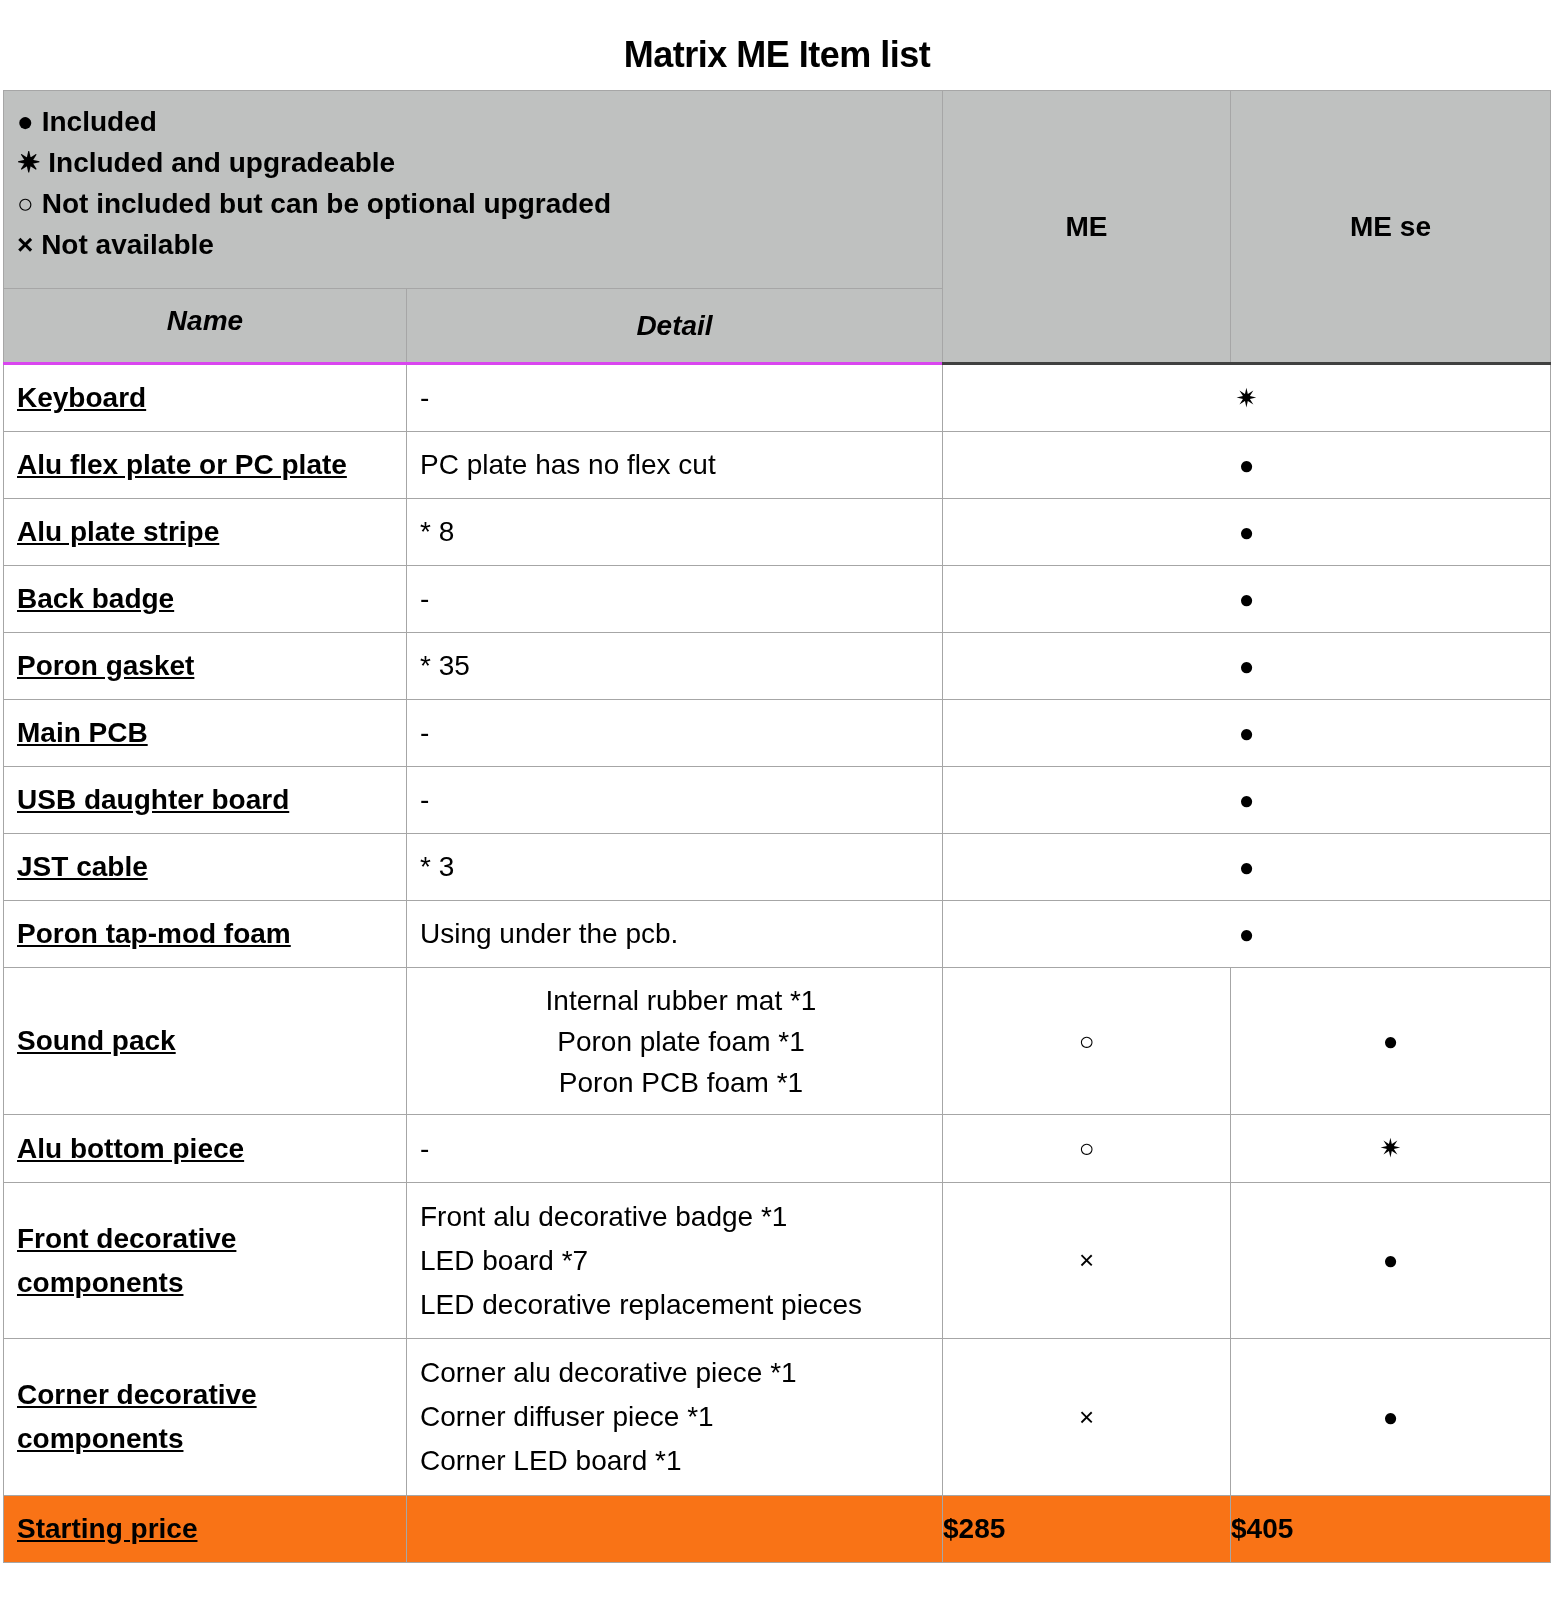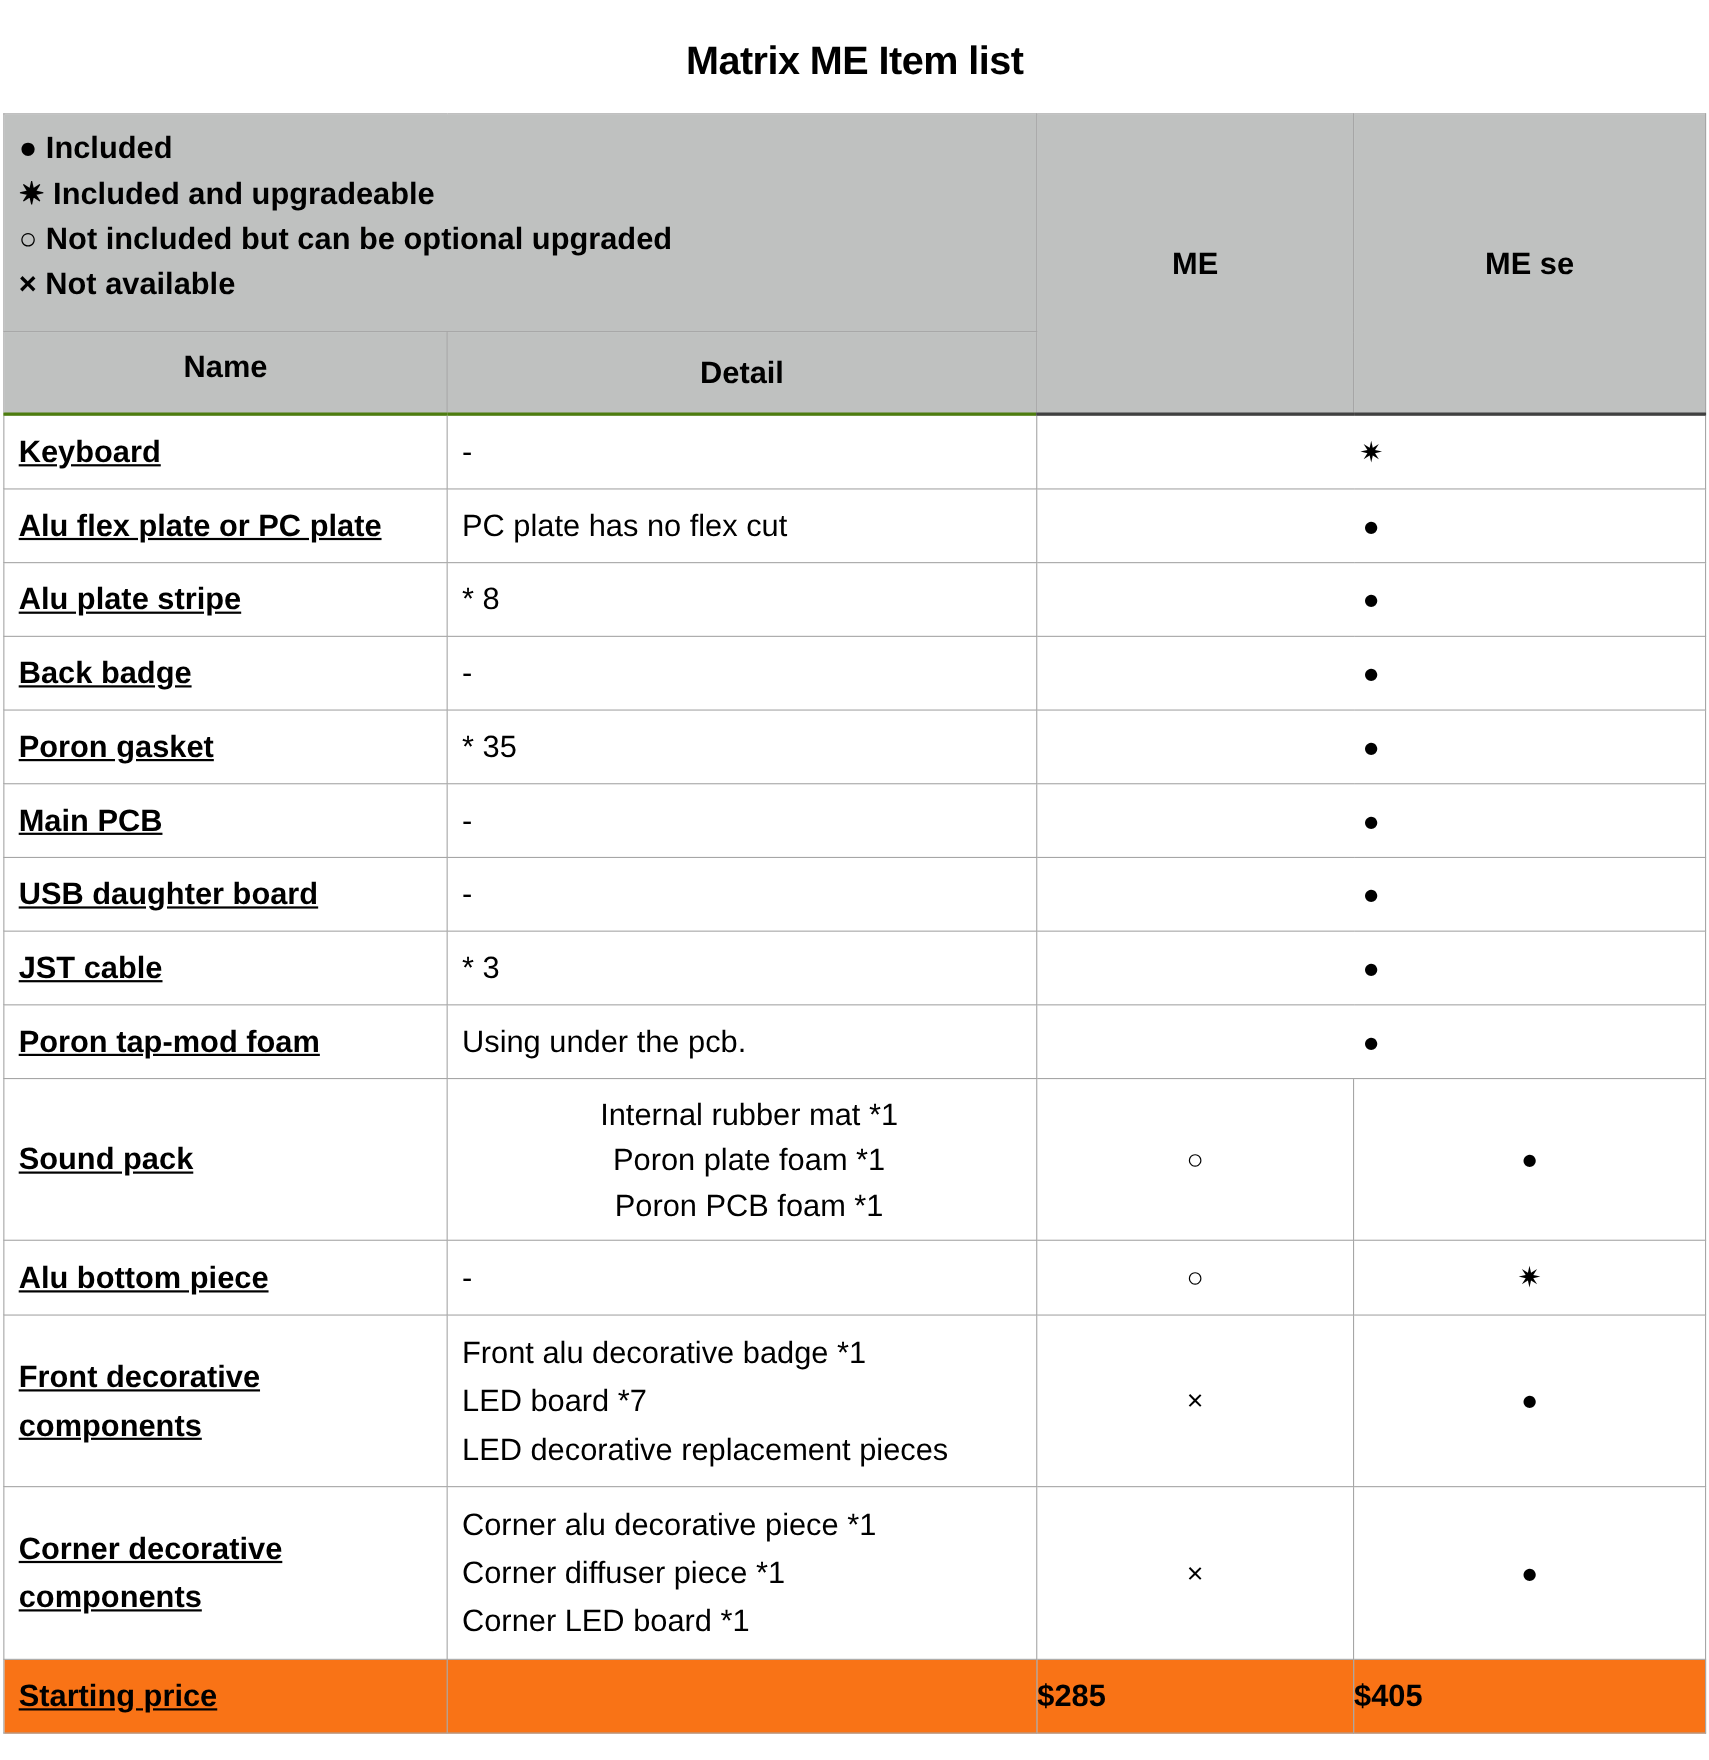"● Included" table { top: 103px -> 90px }
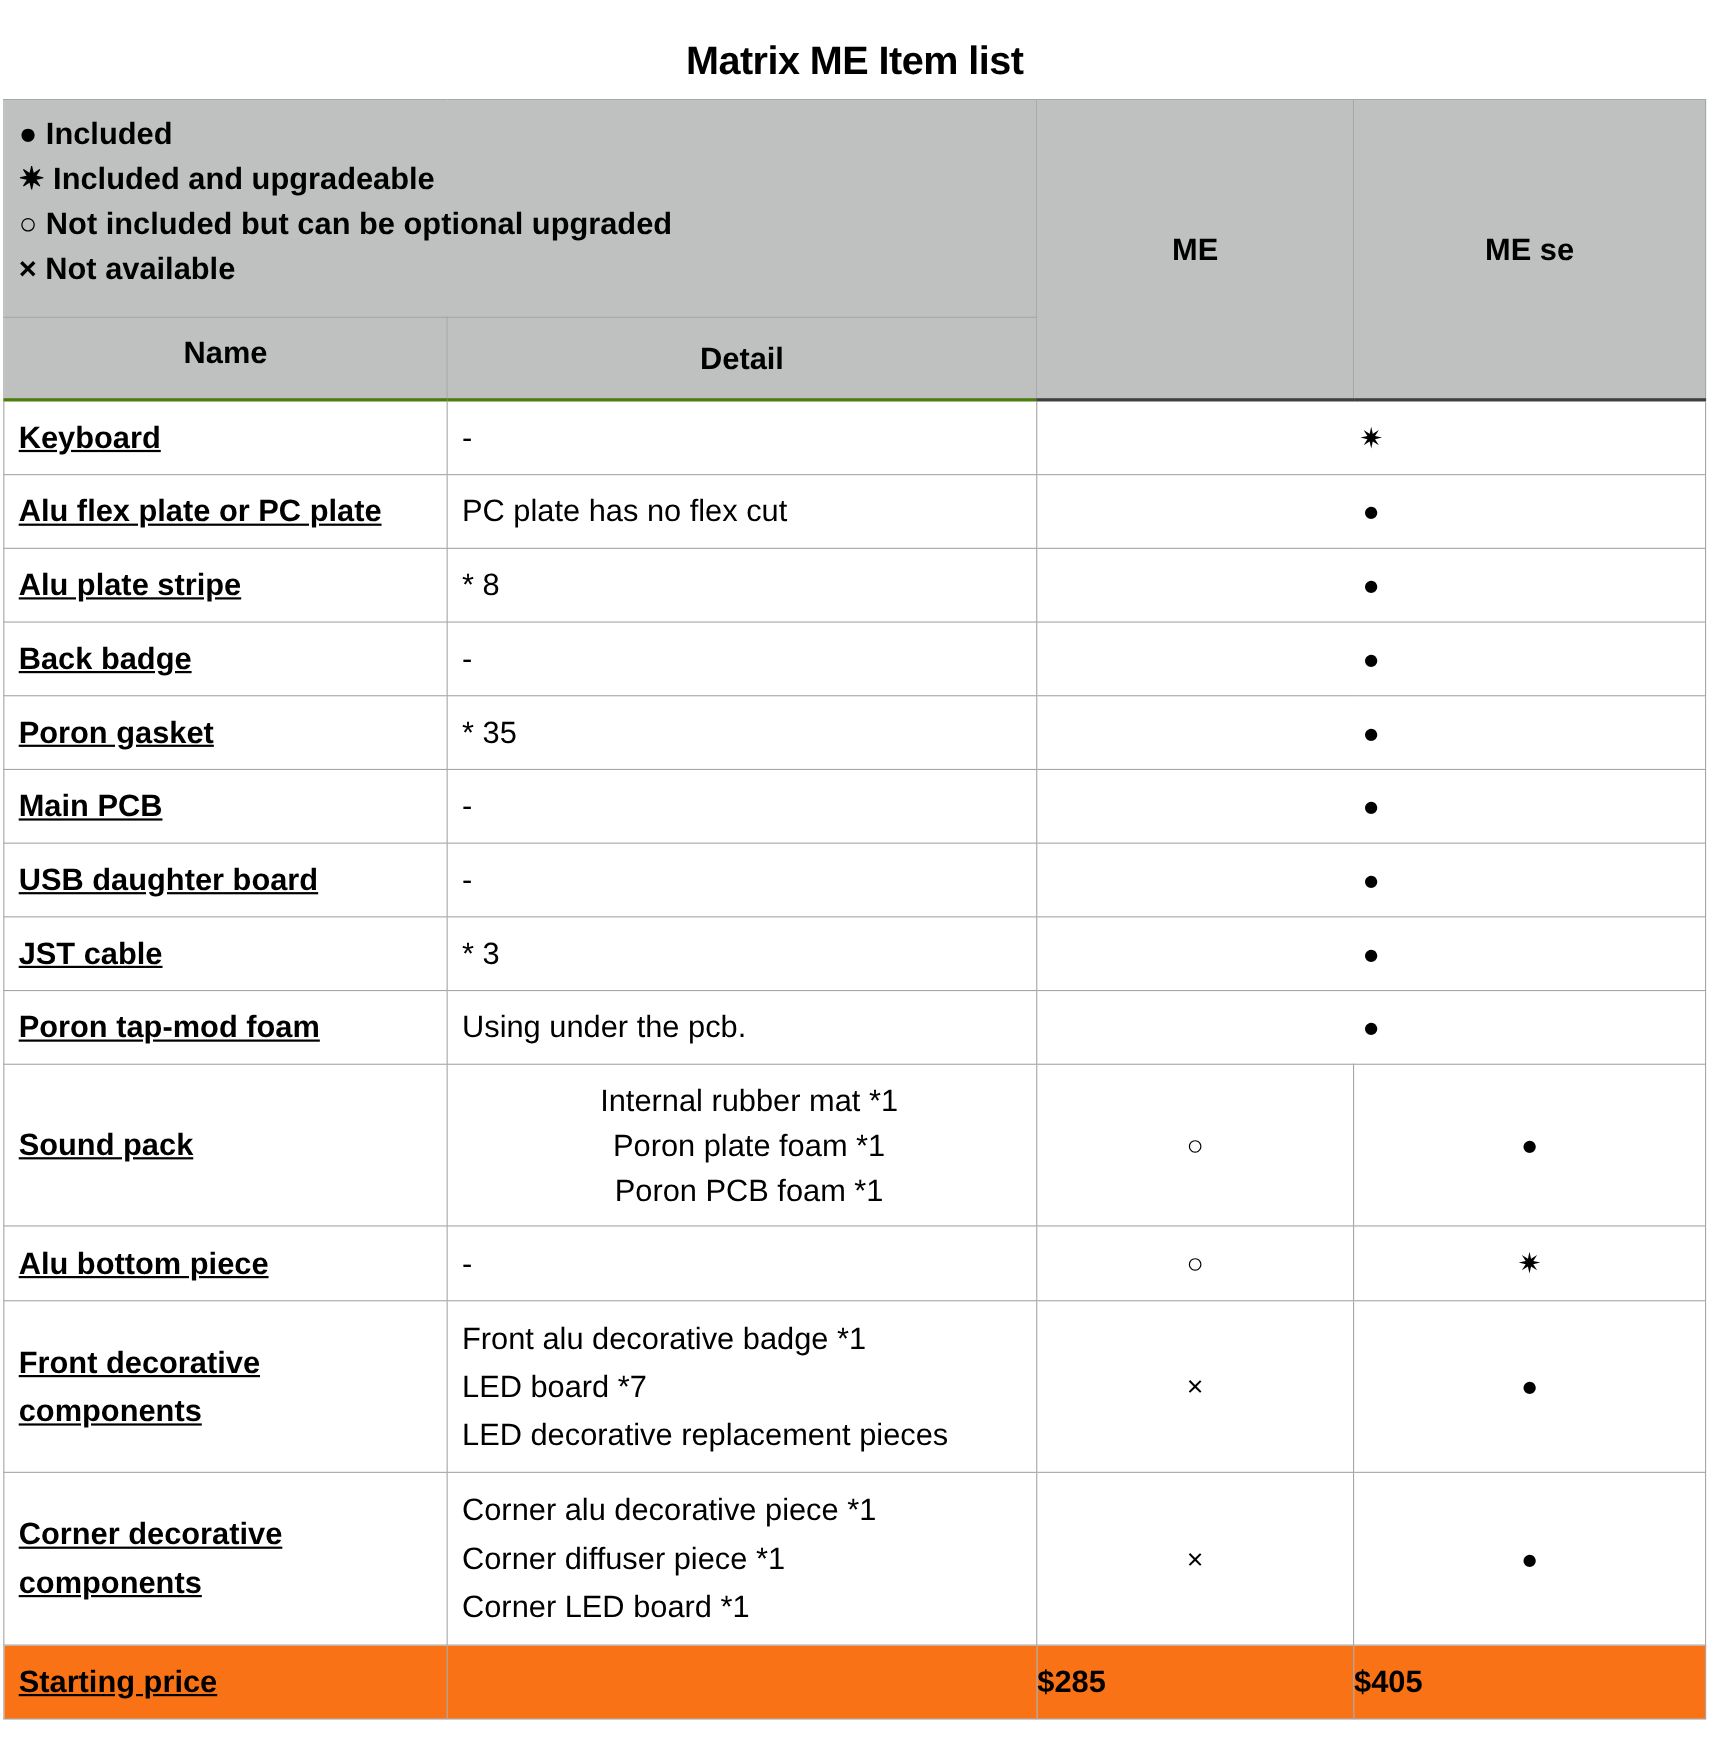"Name" .col-hdr { border-bottom: 3px solid #4d7c0f -> 3px solid #d946ef; font-style: none -> italic }
